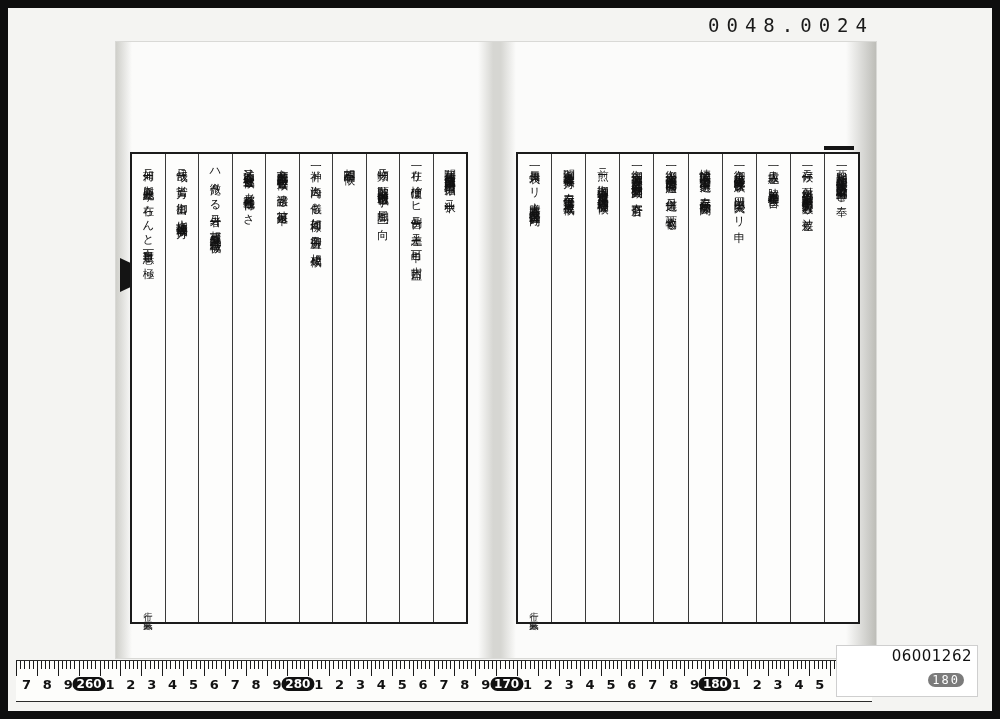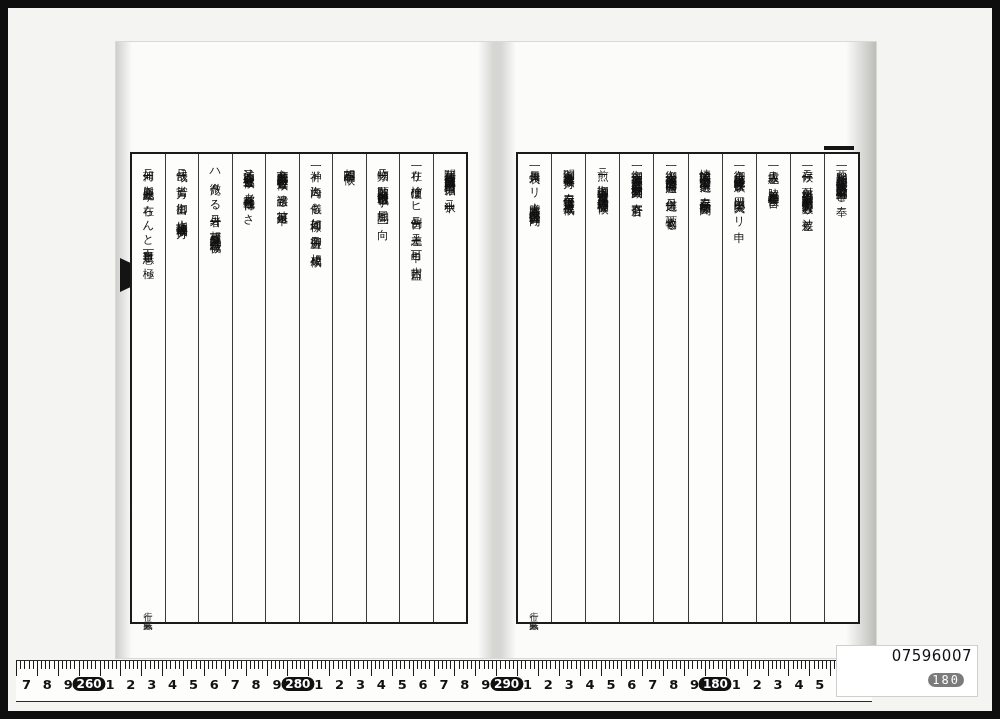"0048.0024" div.top-code { html: none -> <div>0048.0024</div> }
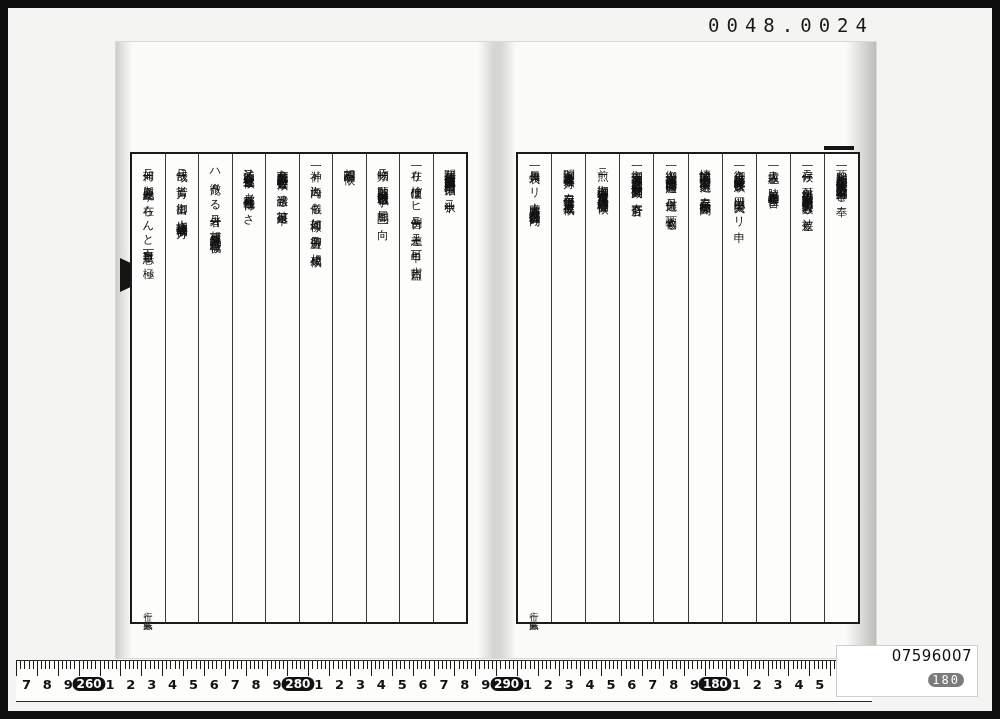"07596007" div.idtext { text: 07596007 -> 06001262 }
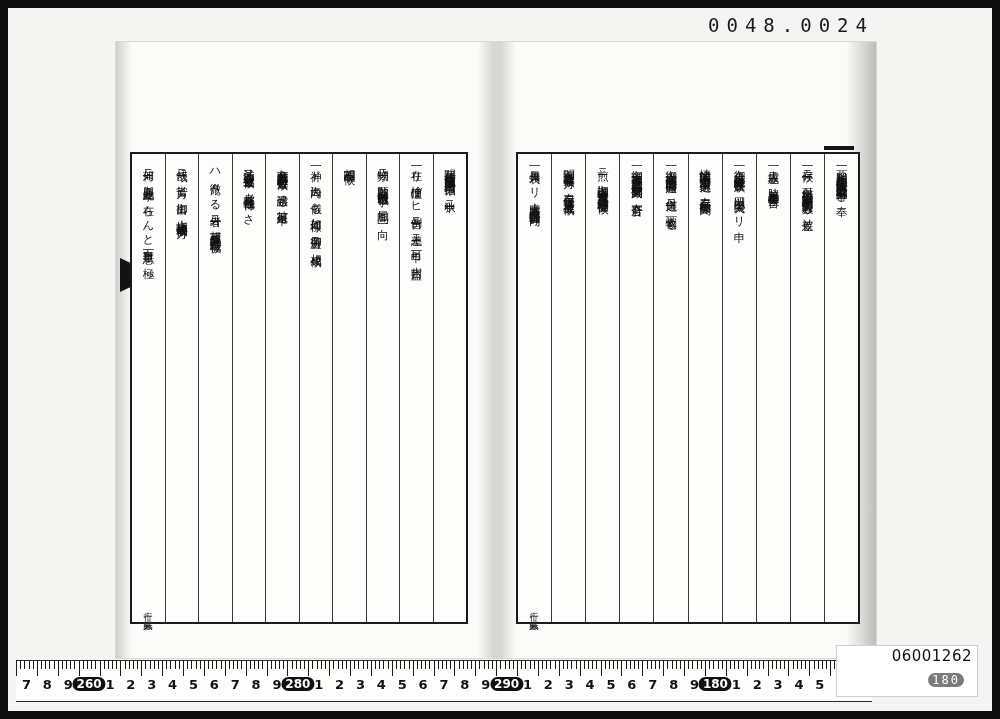"290" div.rnum { text: 290 -> 170 }
